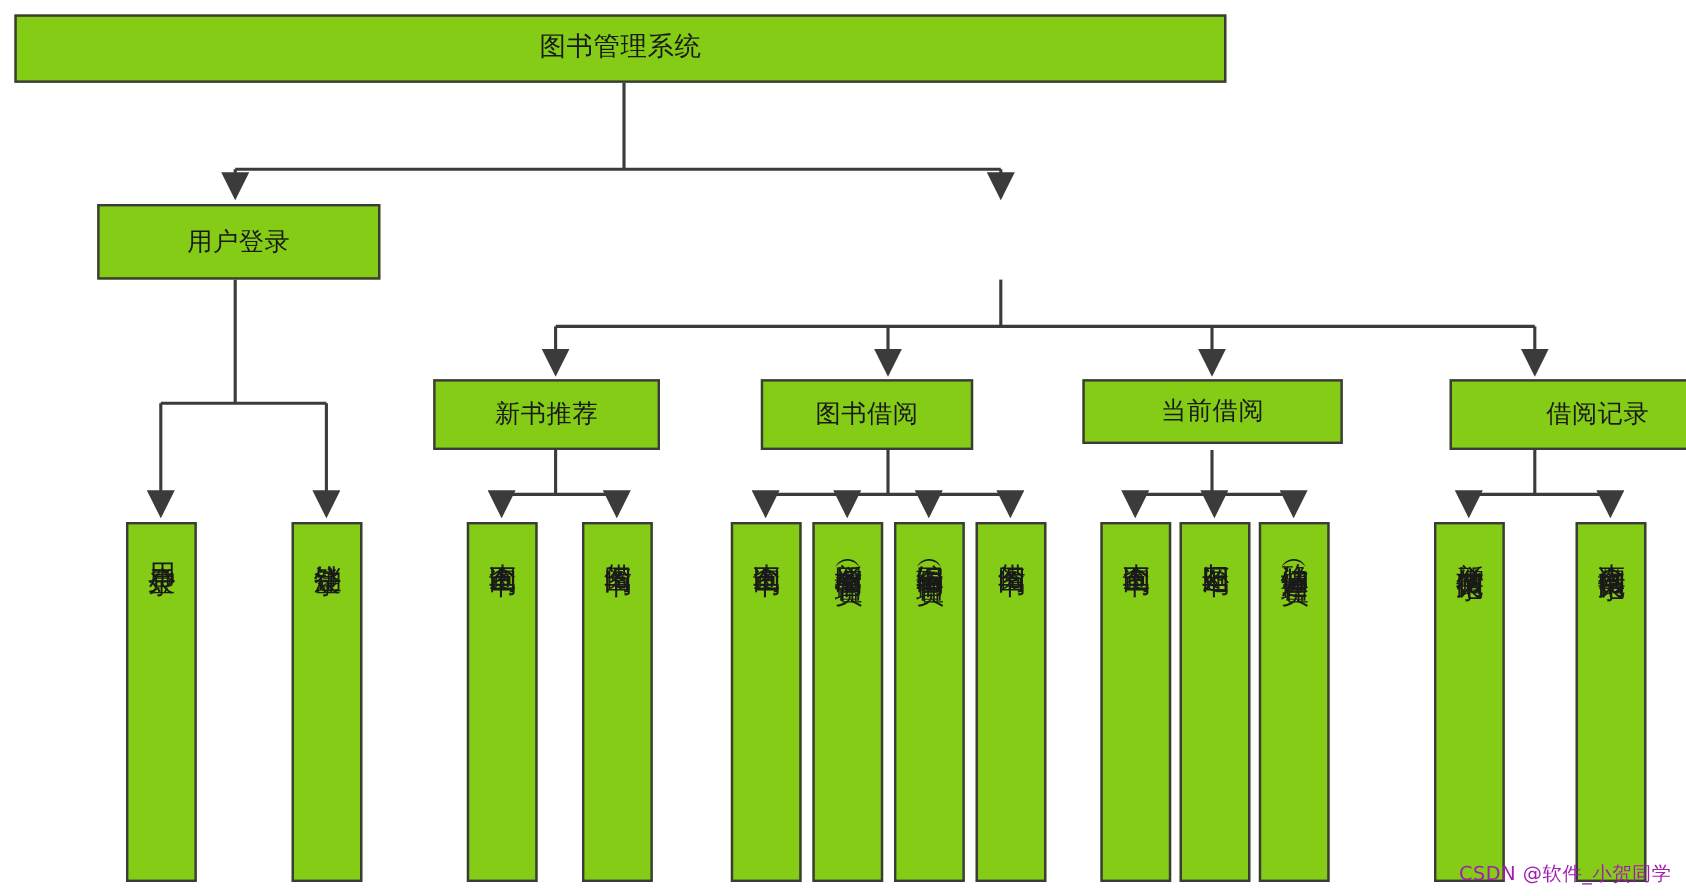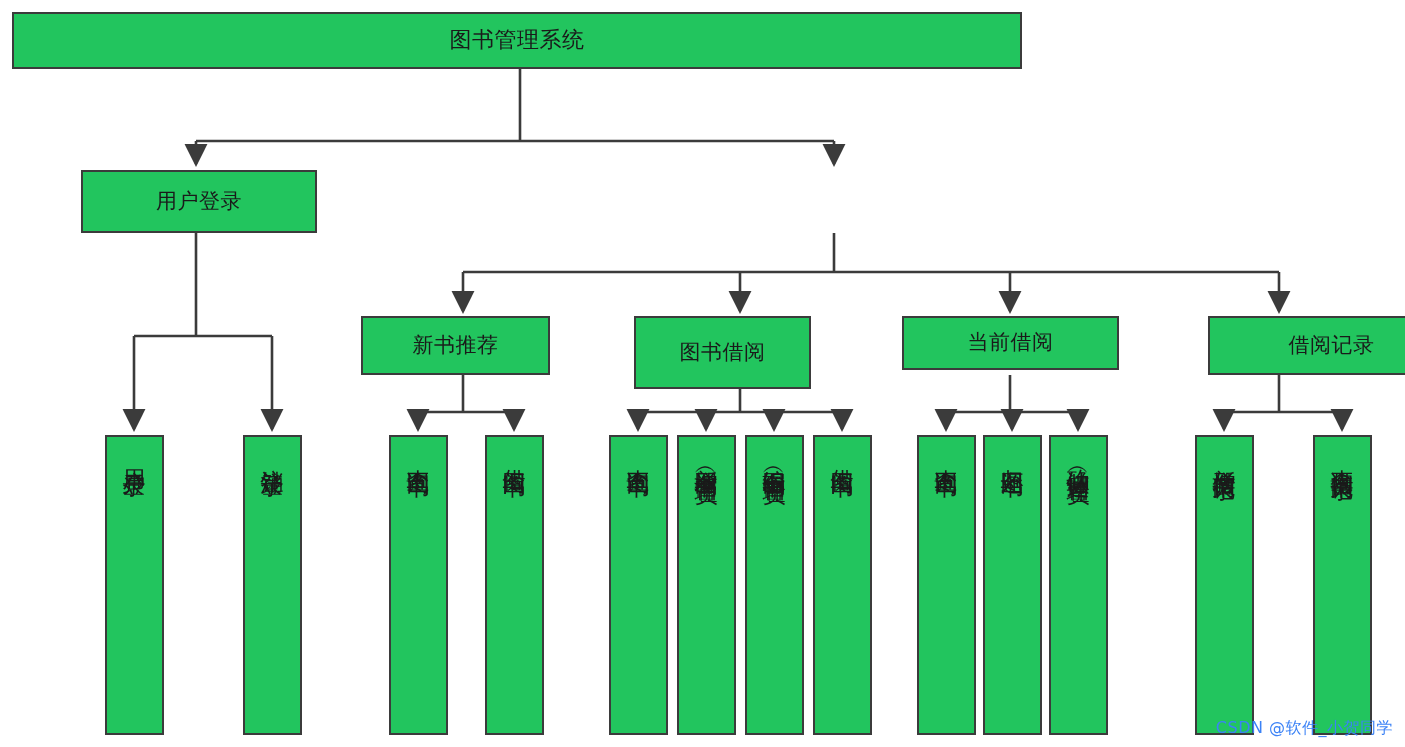"图书管理系统" .node { background: #22c55e -> #84cc16 }
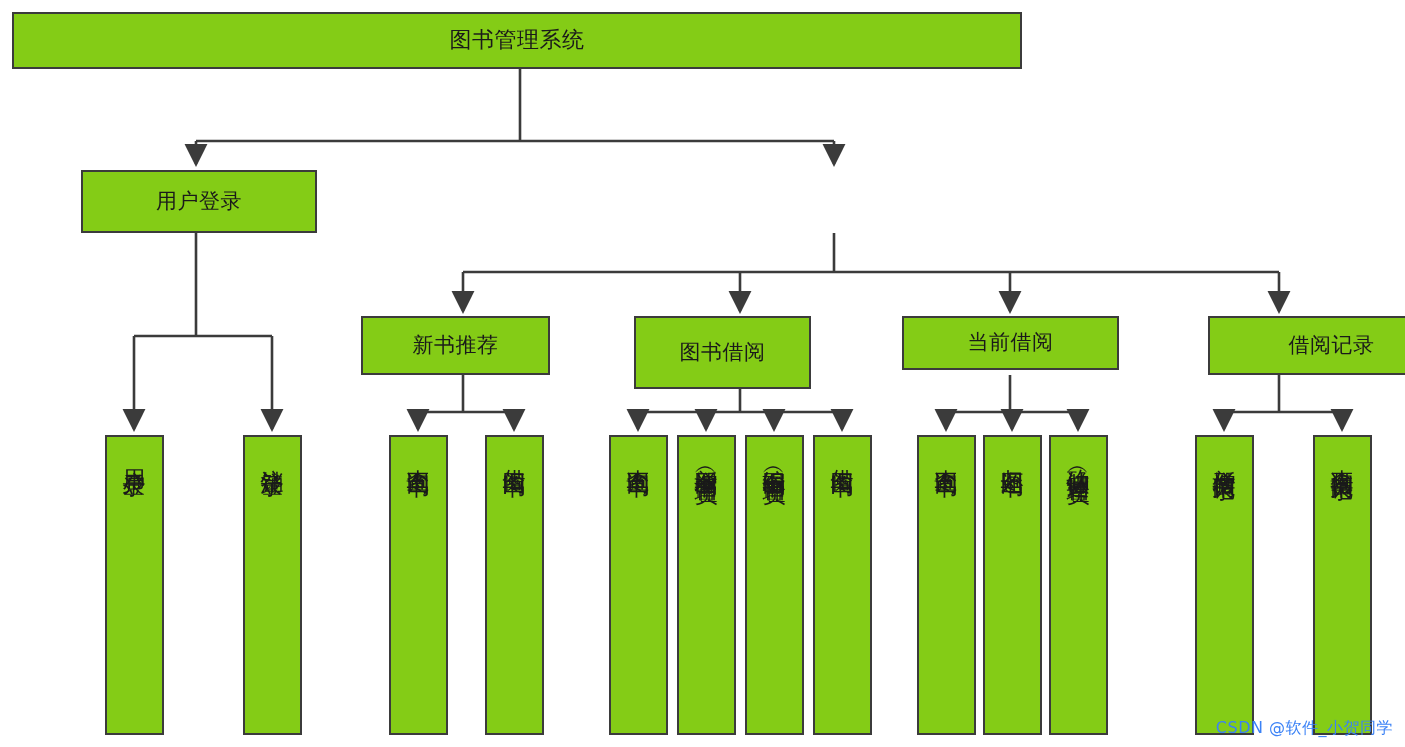"图书借阅" div.node { height: 73px -> 59px }
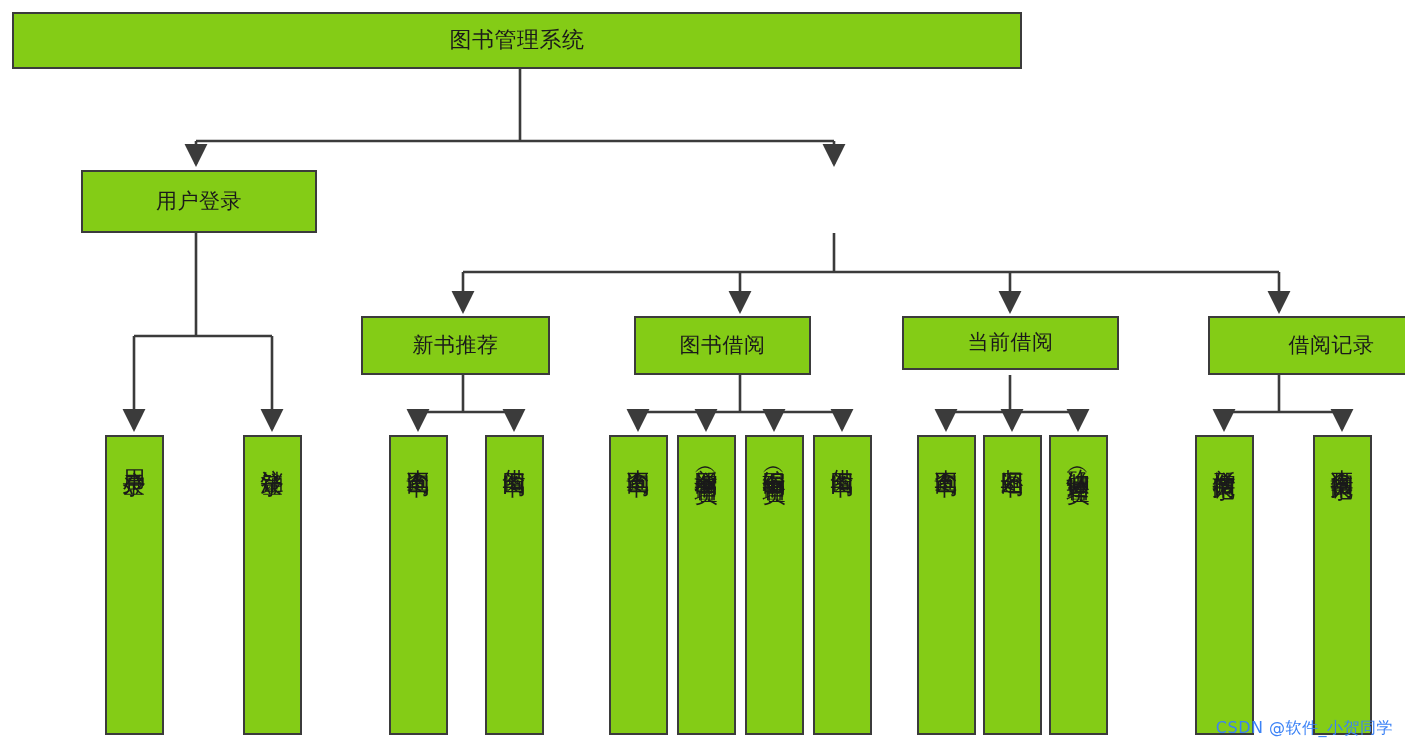"CSDN @软件_小贺同学" .watermark { color: #3b82f6 -> #a21caf }
